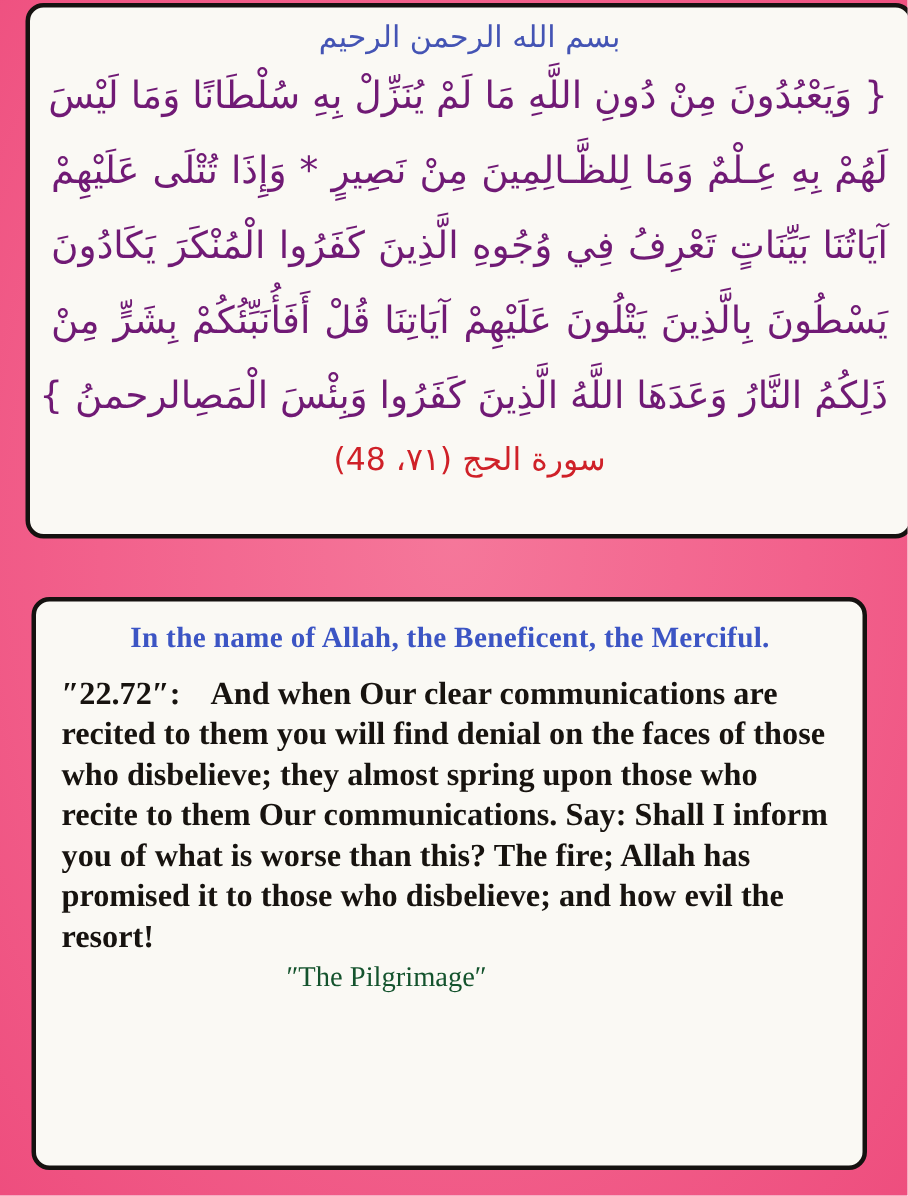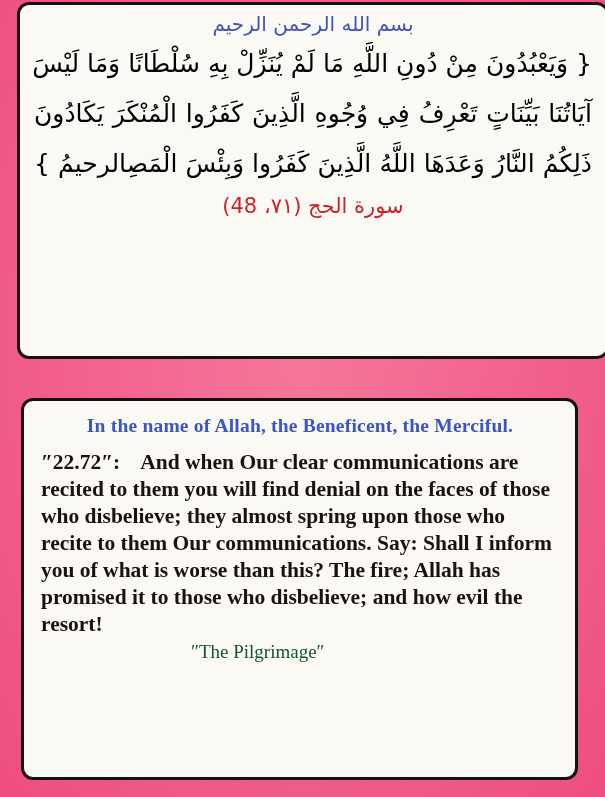"{ وَيَعْبُدُونَ مِنْ دُونِ اللَّهِ" .arabic-line { color: #000000 -> #701a75 }
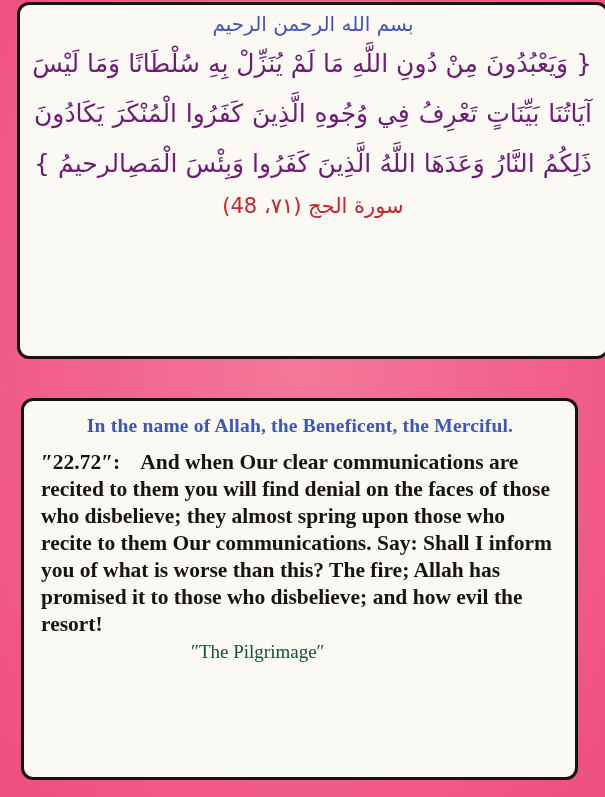"لَهُمْ بِهِ عِـلْمٌ وَمَا" div.arabic-line { html: none -> <div>لَهُمْ بِهِ عِـلْمٌ وَمَا لِلظَّـالِمِينَ مِنْ نَصِيرٍ * وَإِذَا تُتْلَى عَلَيْهِمْ</div> }
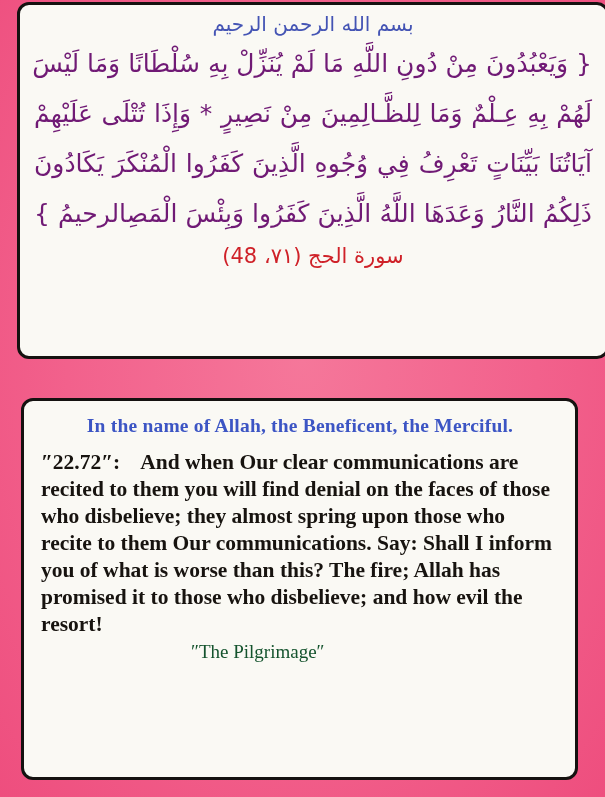"يَسْطُونَ بِالَّذِينَ يَتْلُونَ" div.arabic-line { html: none -> <div>يَسْطُونَ بِالَّذِينَ يَتْلُونَ عَلَيْهِمْ آيَاتِنَا قُلْ أَفَأُنَبِّئُكُمْ بِشَرٍّ مِنْ</div> }
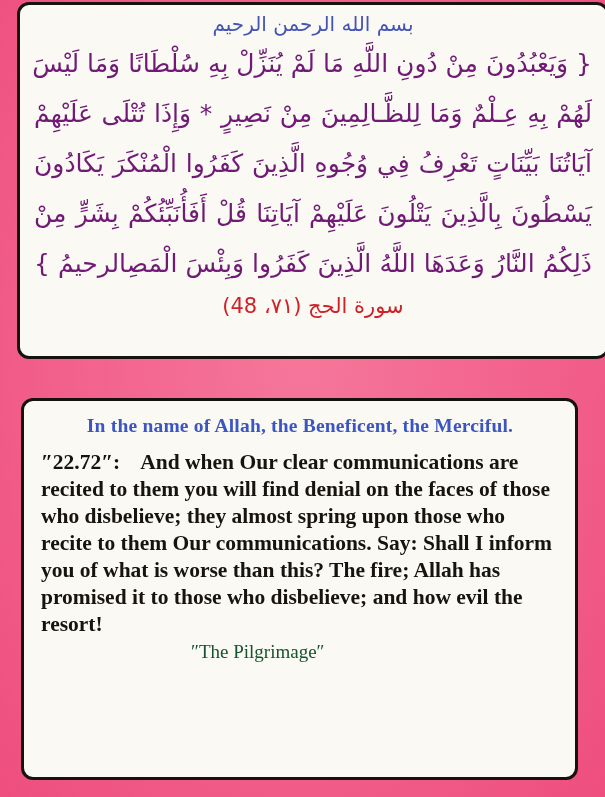"ذَلِكُمُ النَّارُ وَعَدَهَا اللَّهُ" div.arabic-line { text: الْمَصِالرحيمُ -> الْمَصِالرحمنُ }
